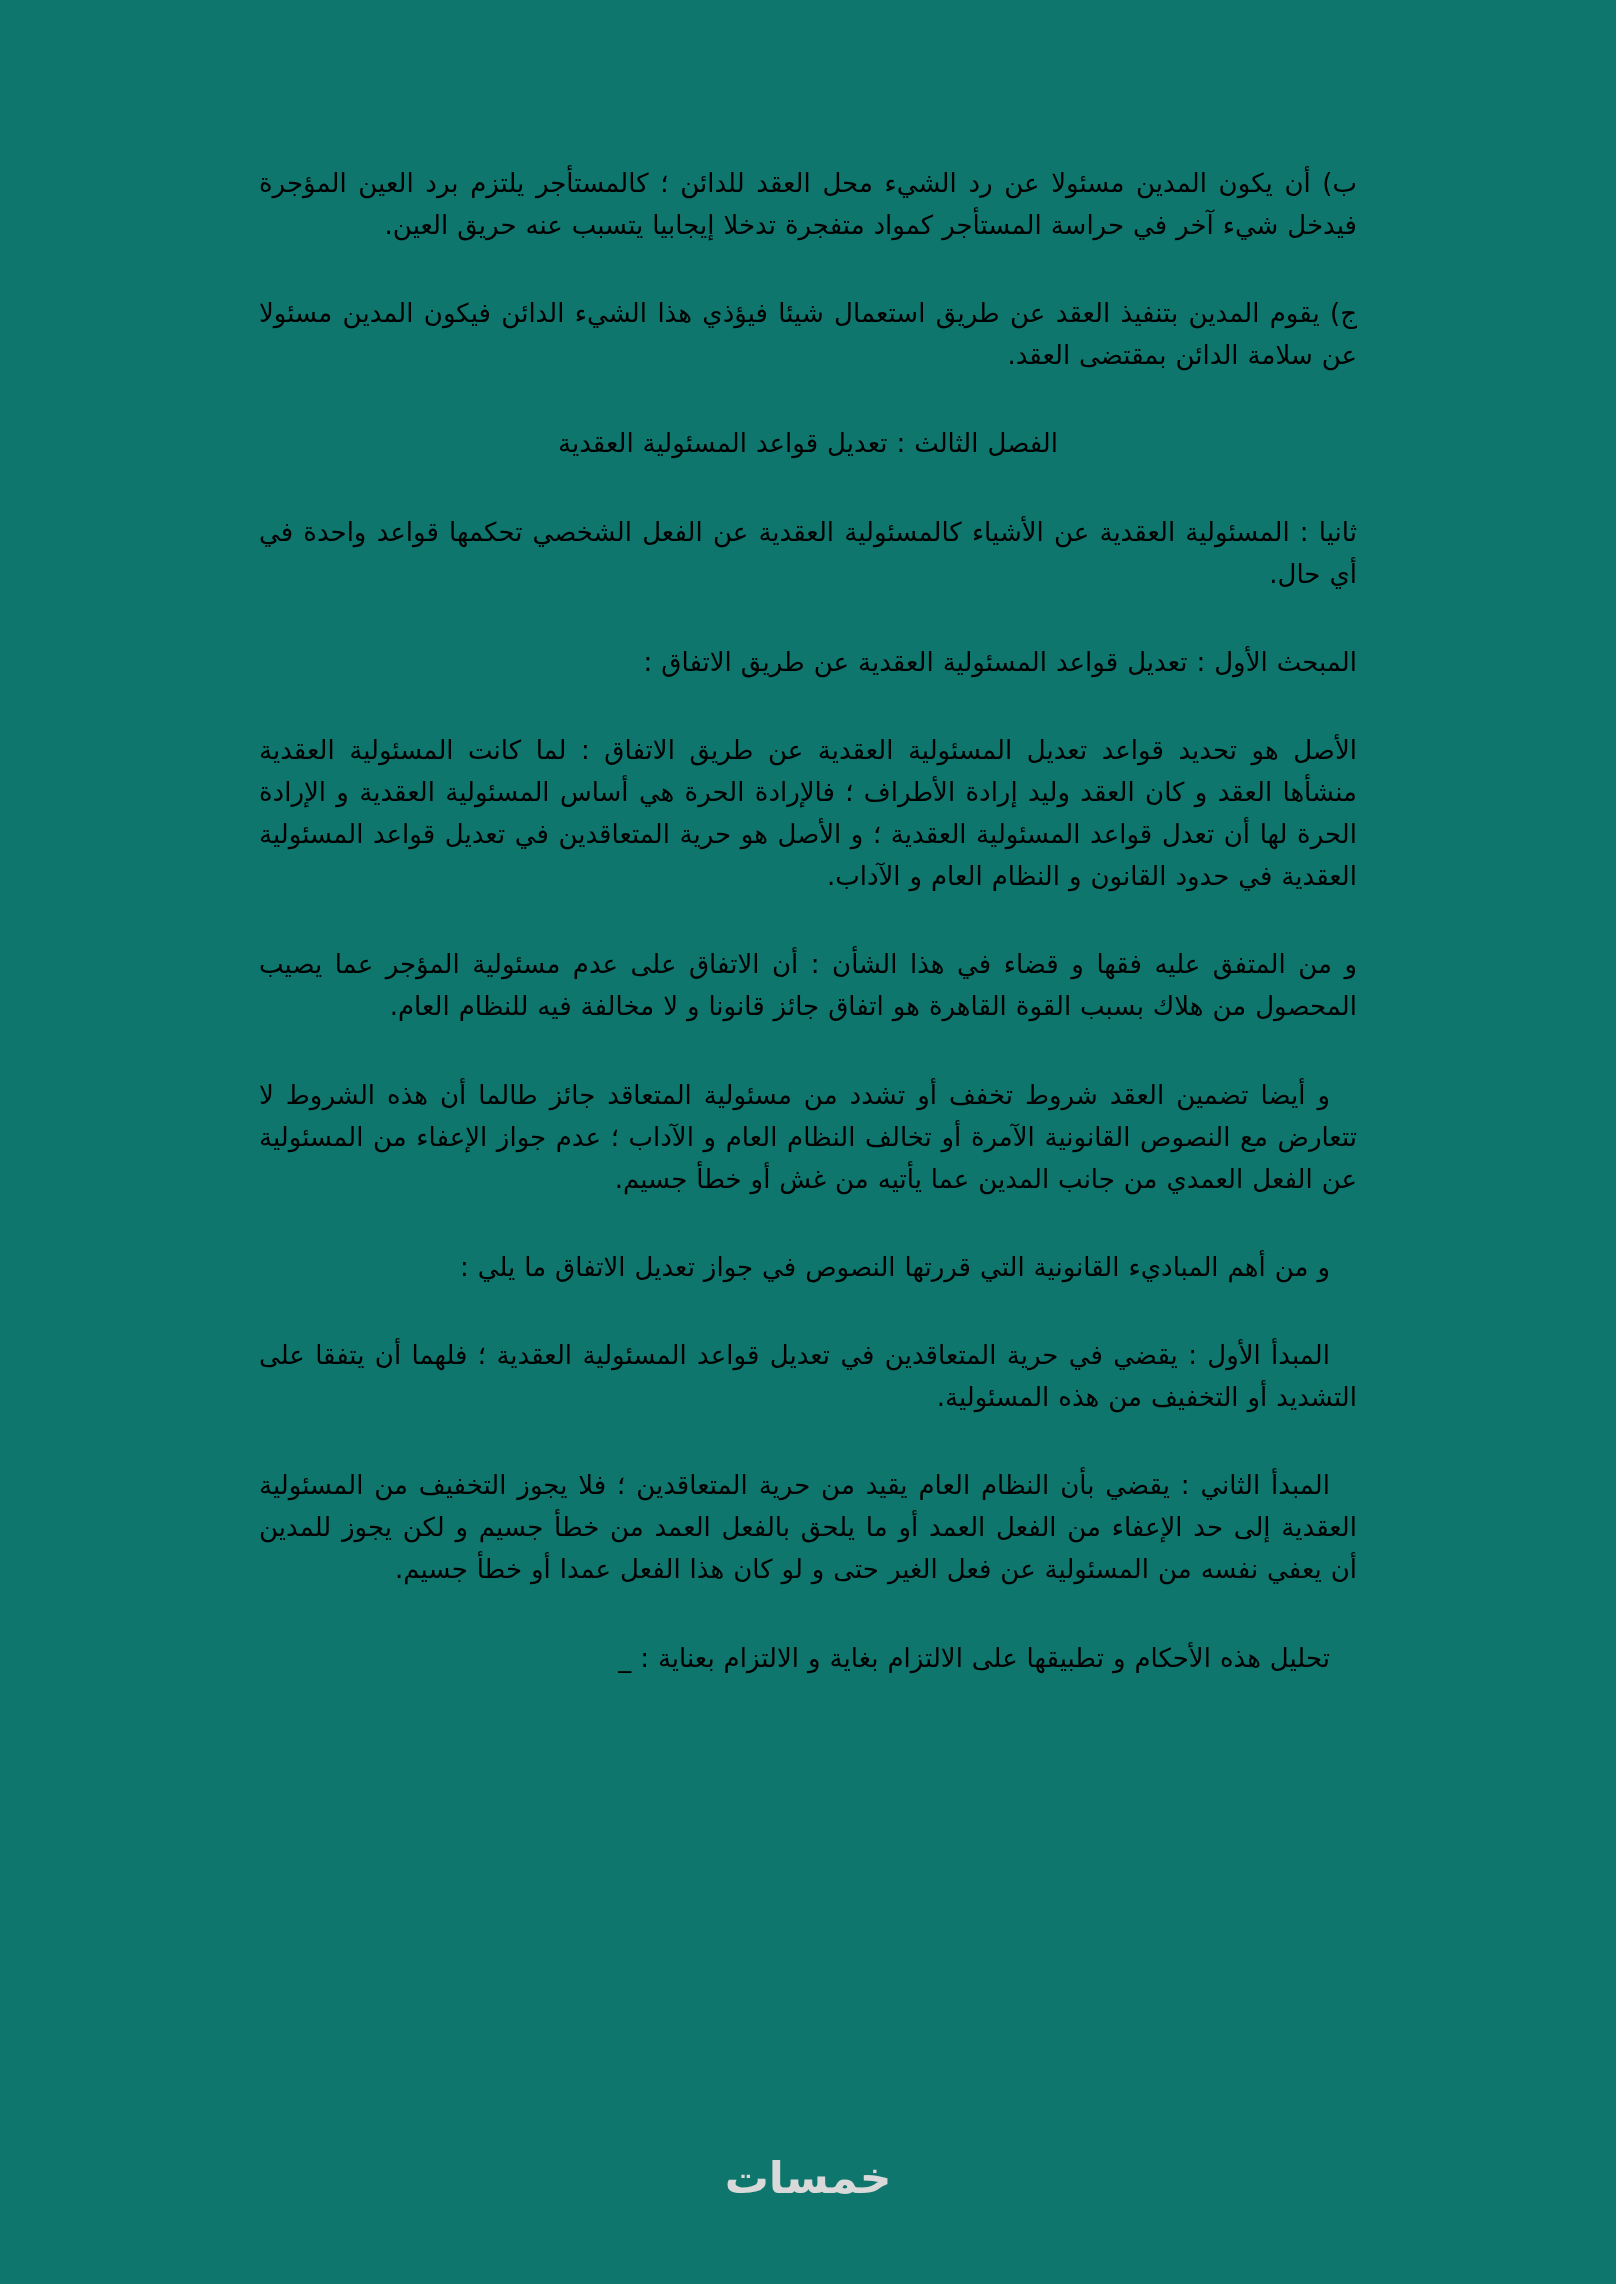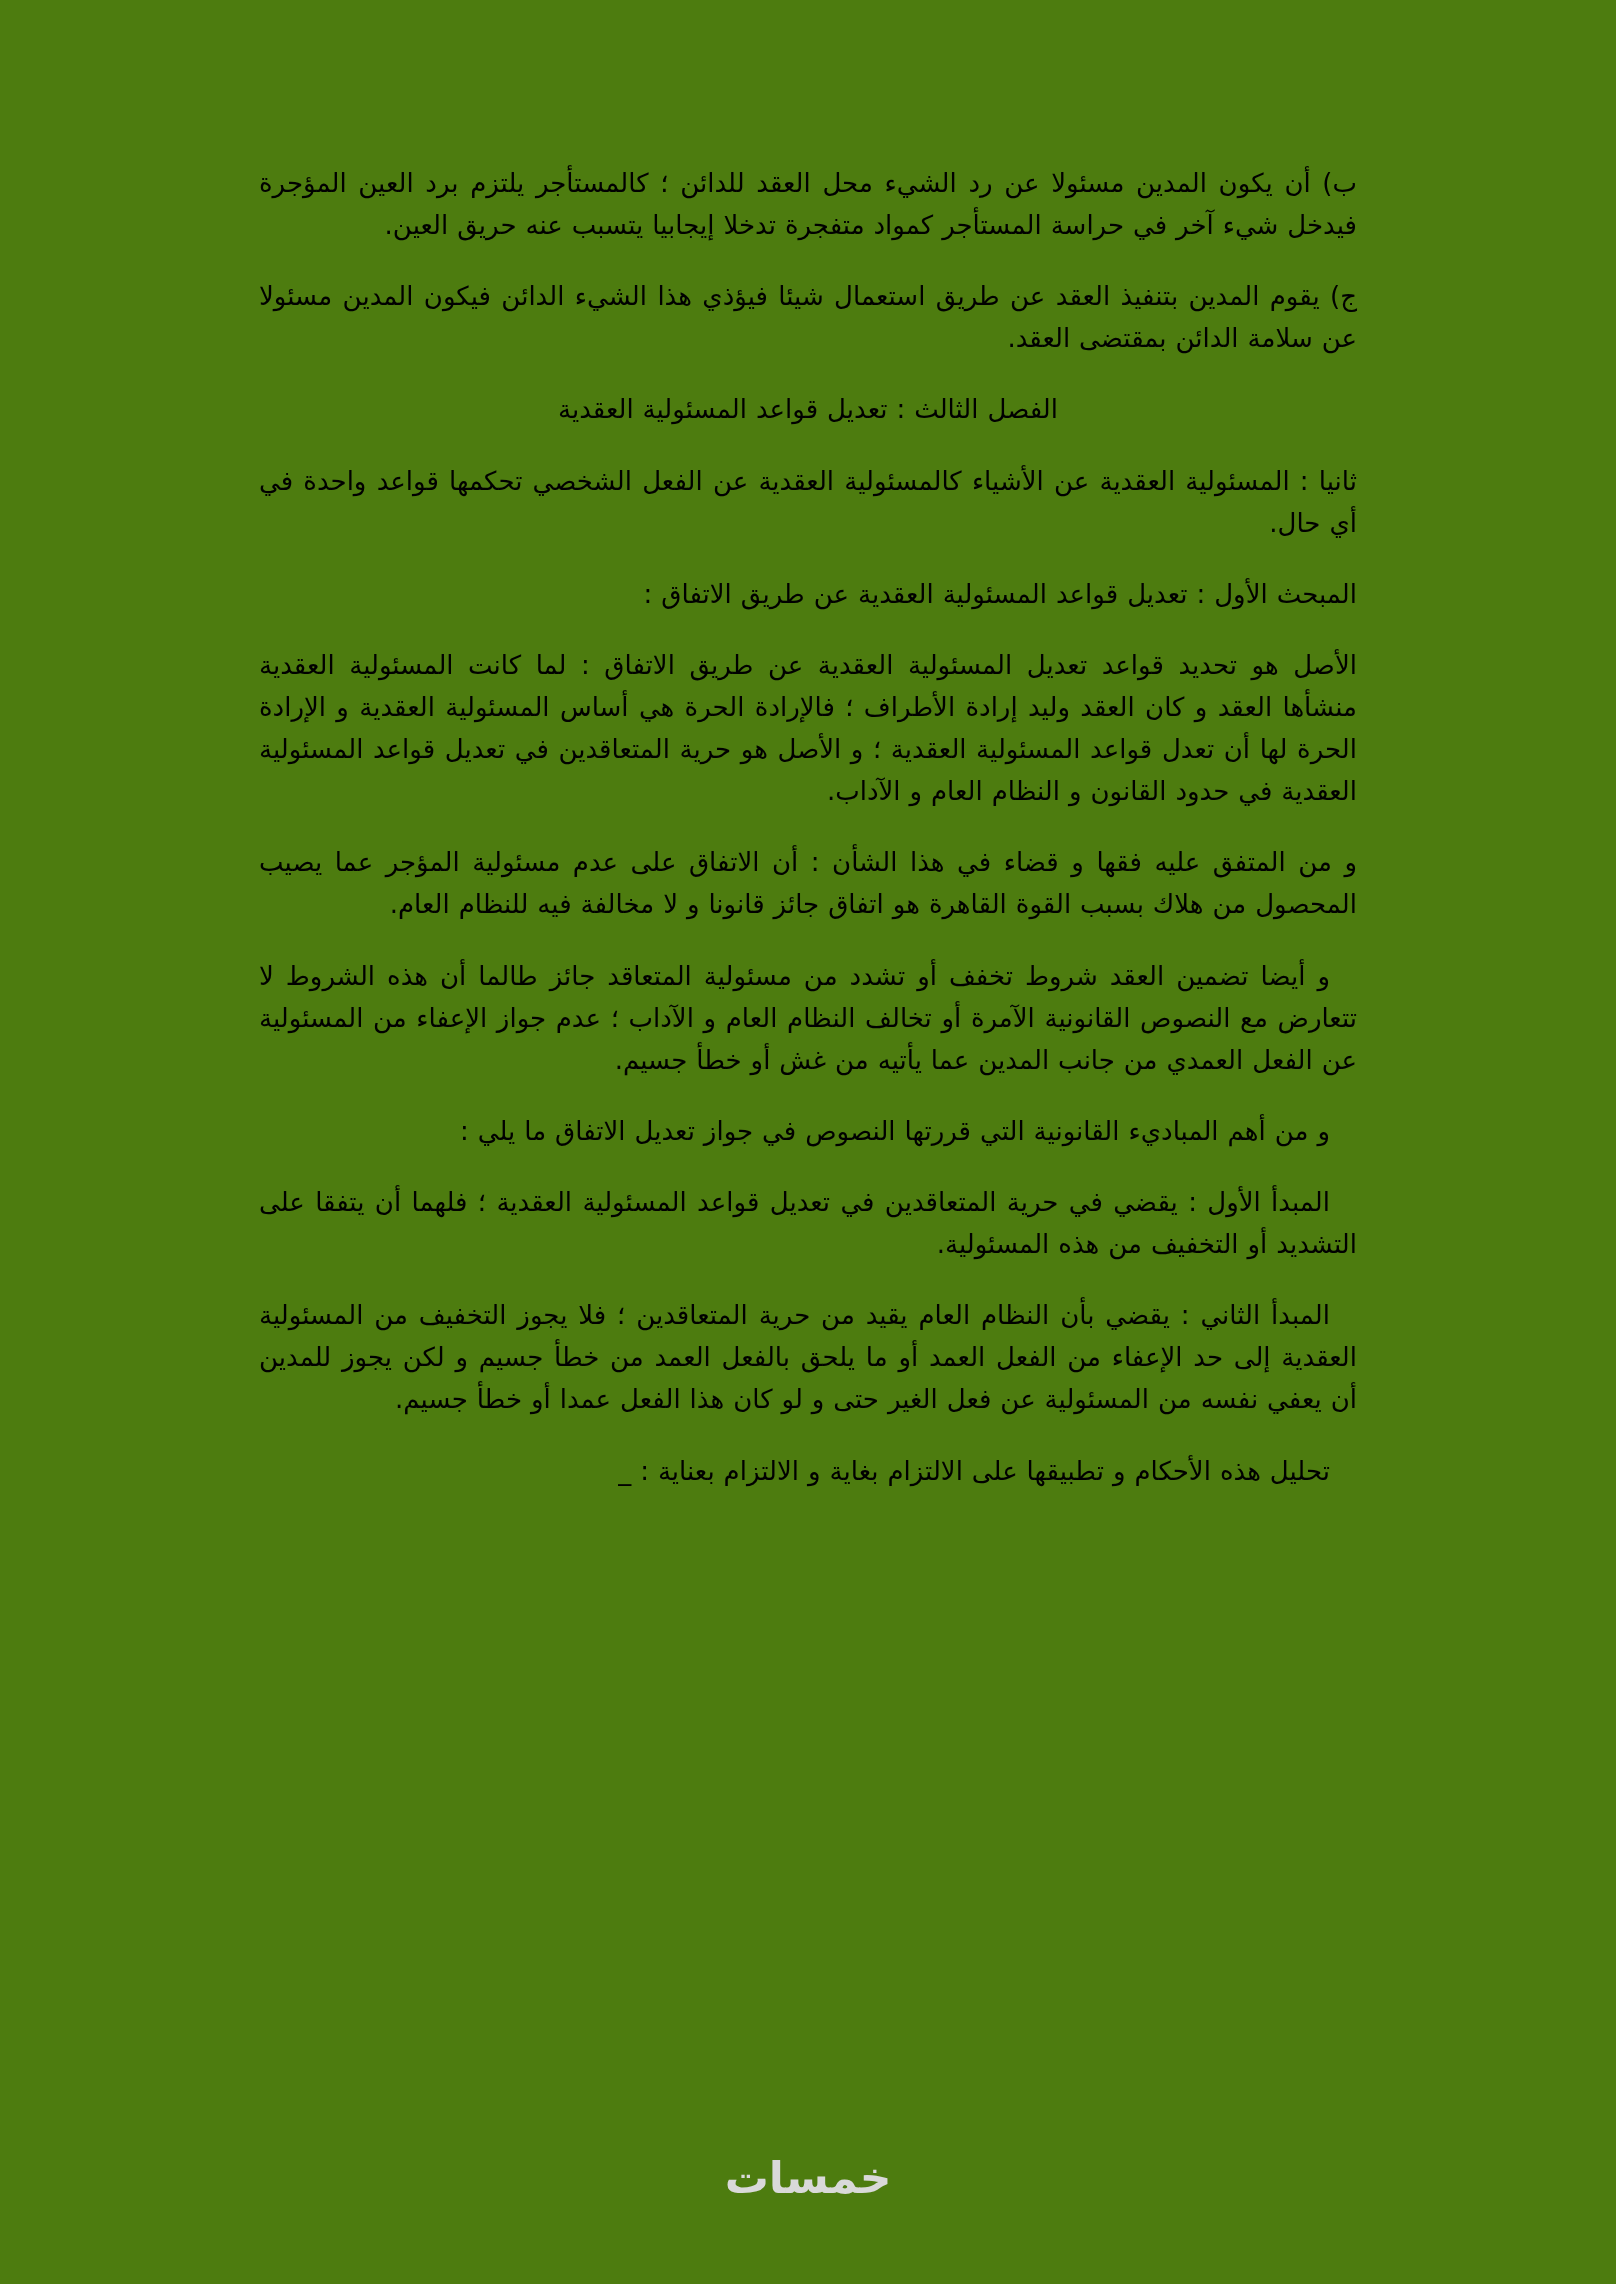"ب) أن يكون المدين مسئولا" .page { background: #4d7c0f -> #0f766e }
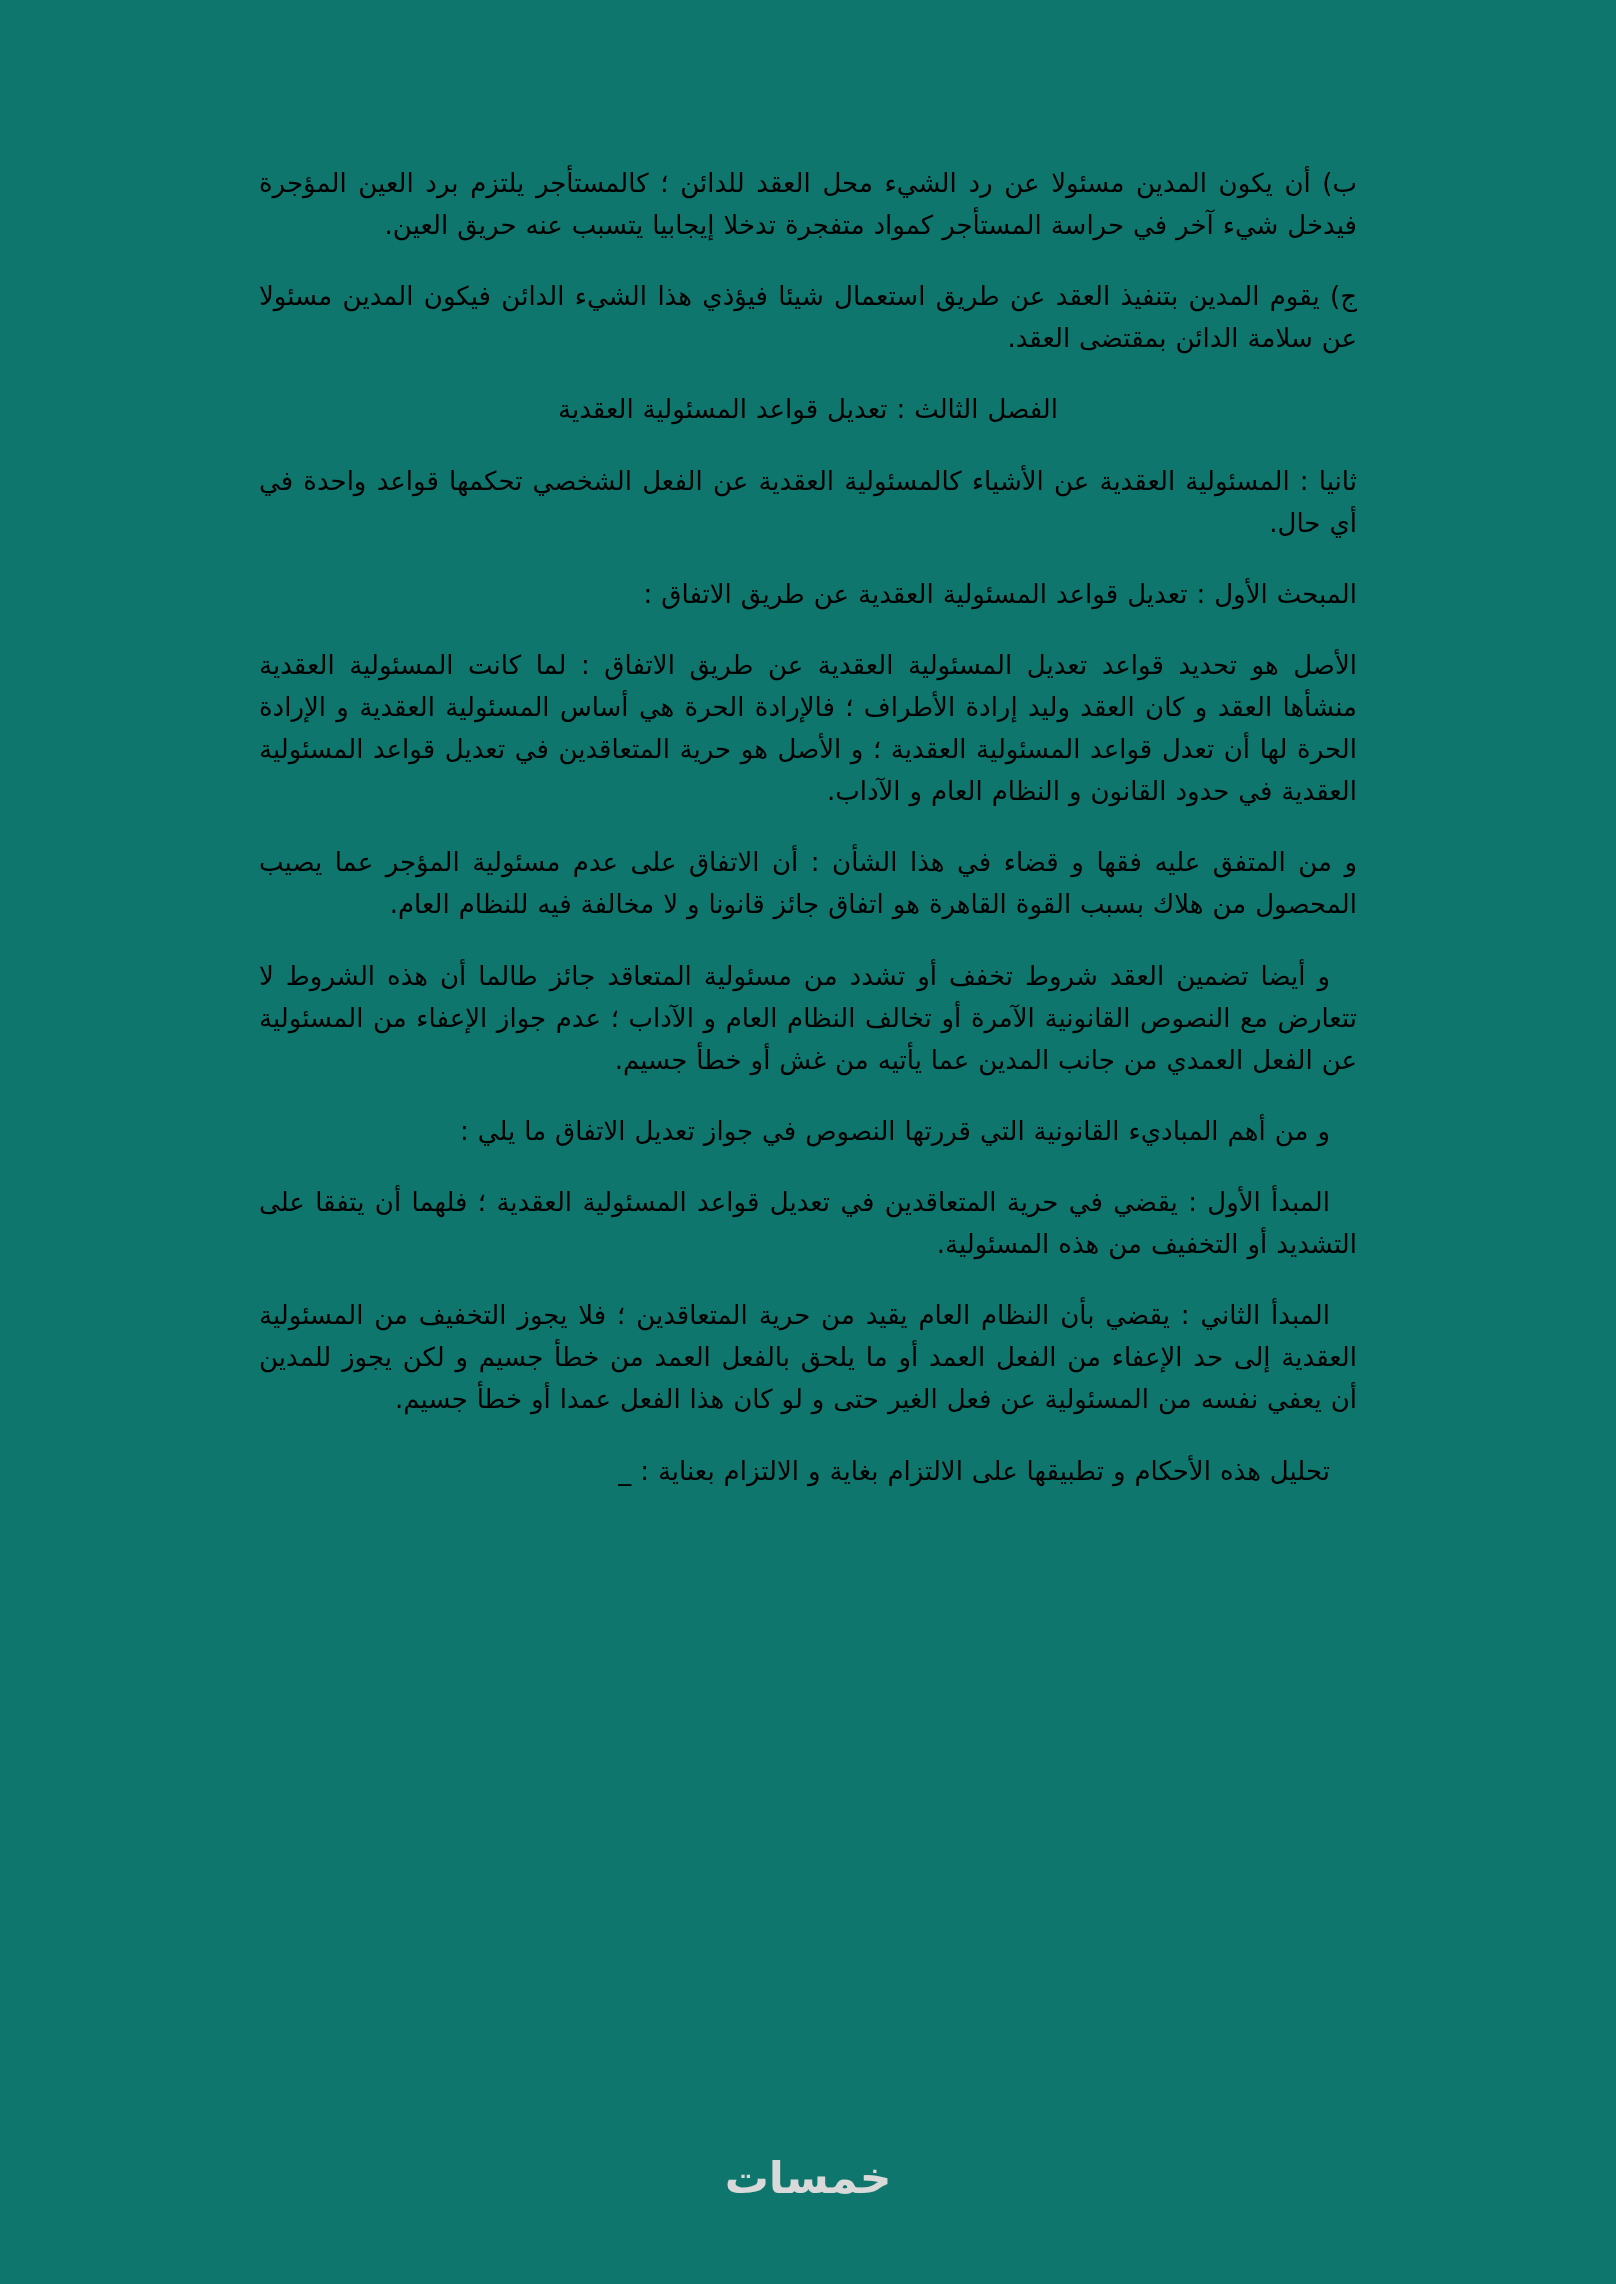"ج) يقوم المدين بتنفيذ العقد" p.gap { margin-top: 29px -> 46px }
